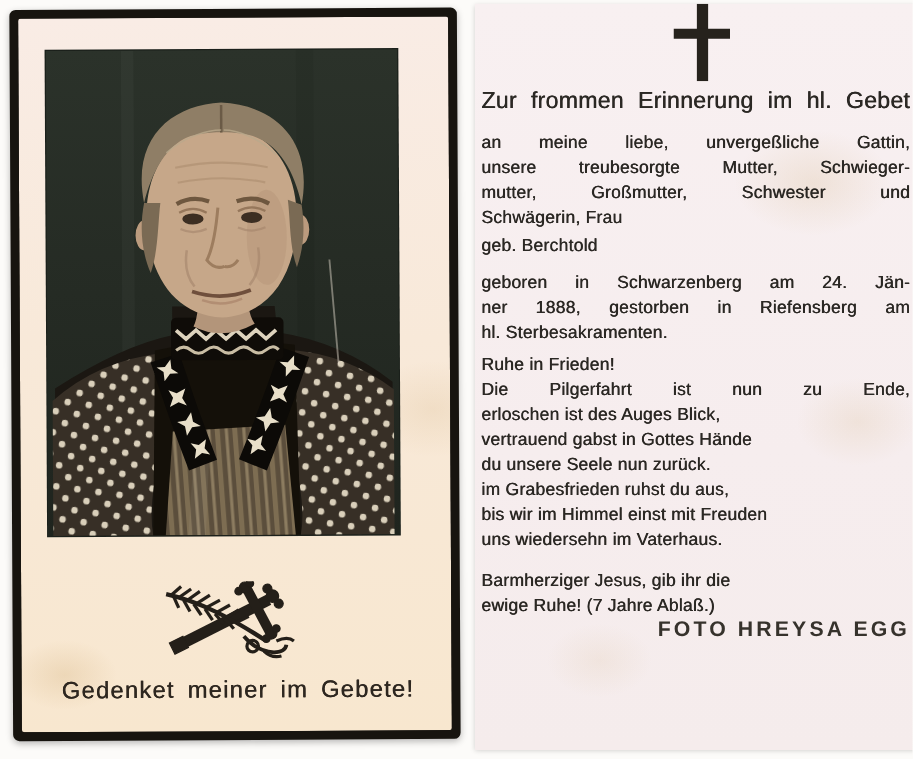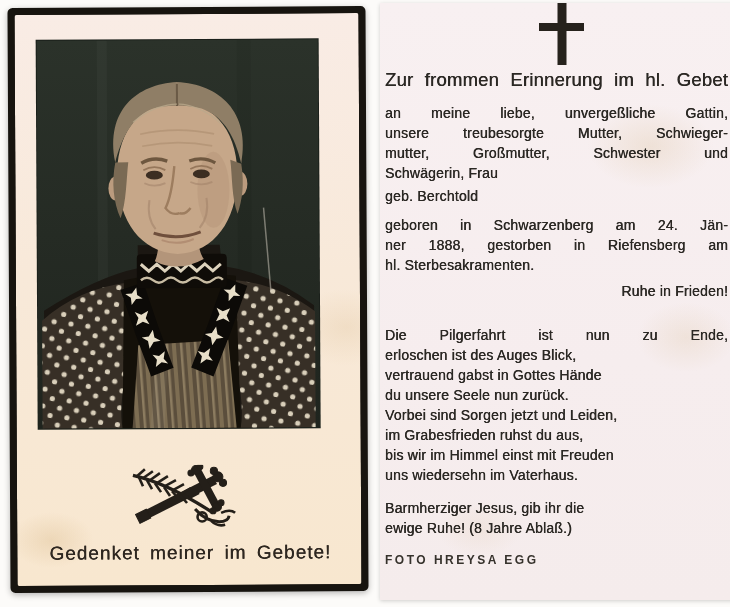"Ruhe in Frieden!" .peace { text-align: right -> left }
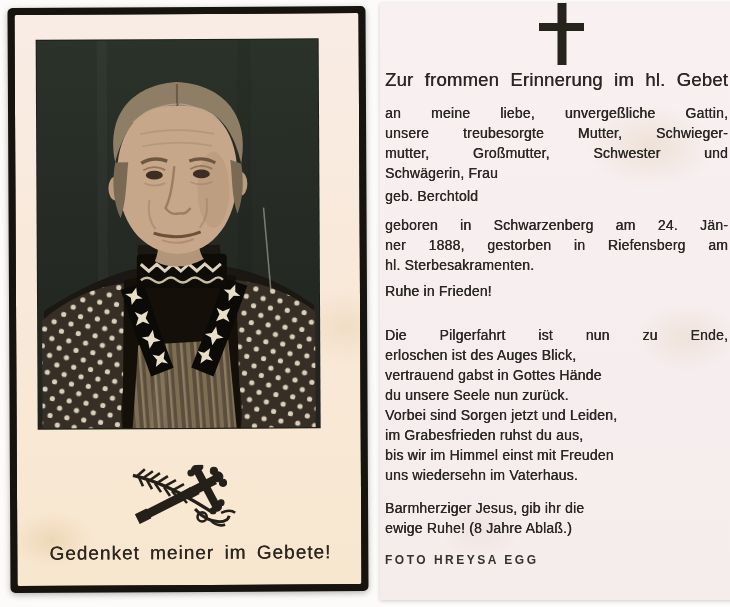"Die Pilgerfahrt ist nun zu" .poem { margin-top: 24px -> 0 }
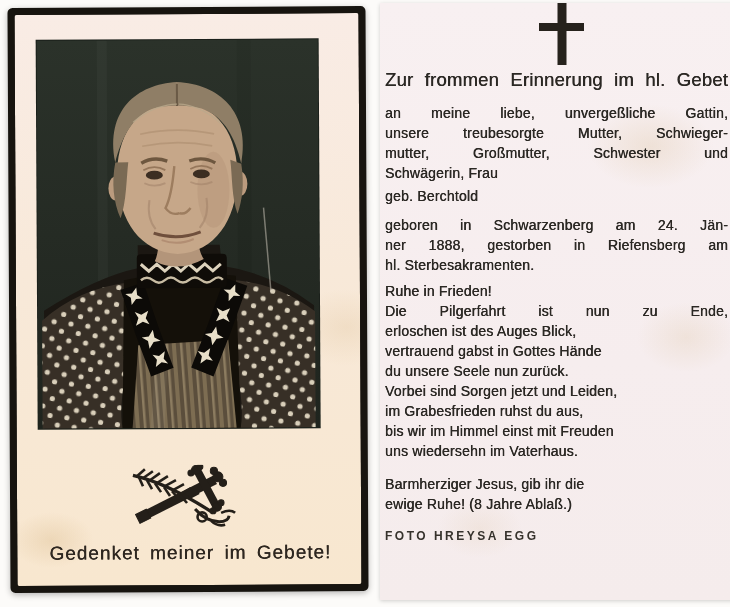"Vorbei sind Sorgen jetzt und" div.ln { html: <div>Vorbei sind Sorgen jetzt und Leiden,</div> -> none }
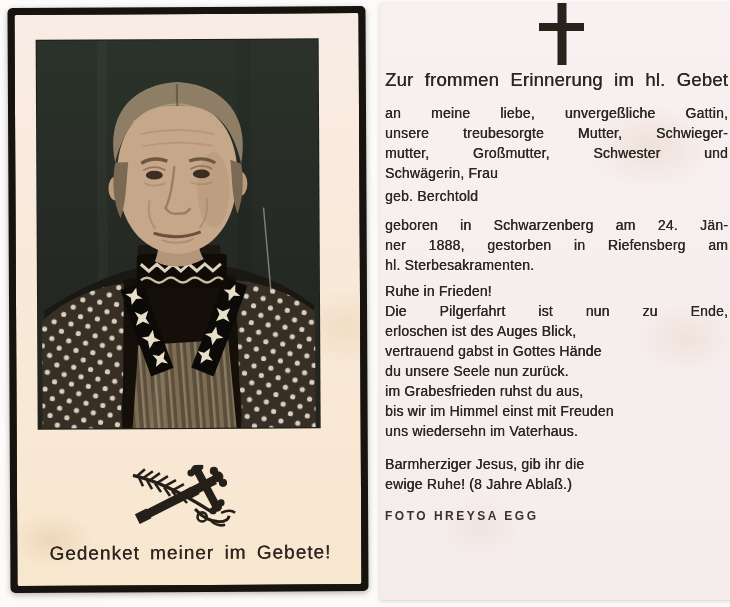"ewige Ruhe! (8 Jahre Ablaß.)" div.ln { text: 8 -> 7 }
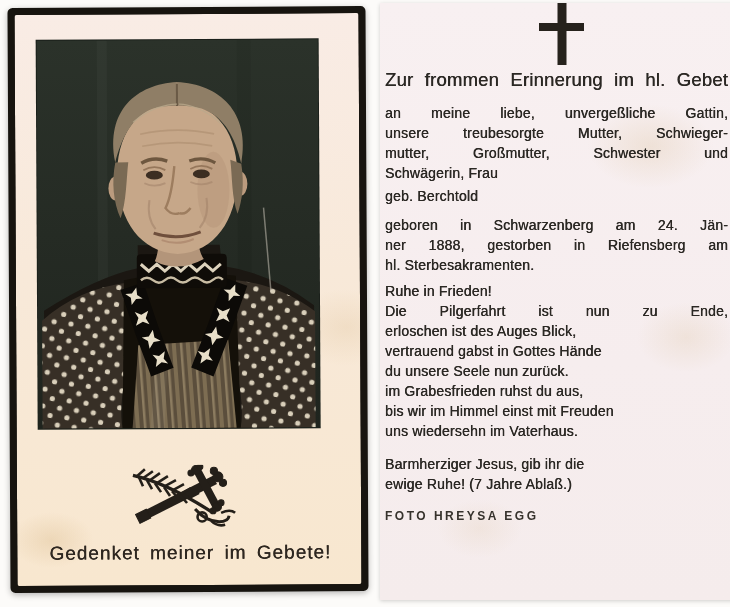"FOTO HREYSA EGG" .credit { font-size: 12px -> 17px; margin-top: 16px -> 4px; text-align: left -> right }
